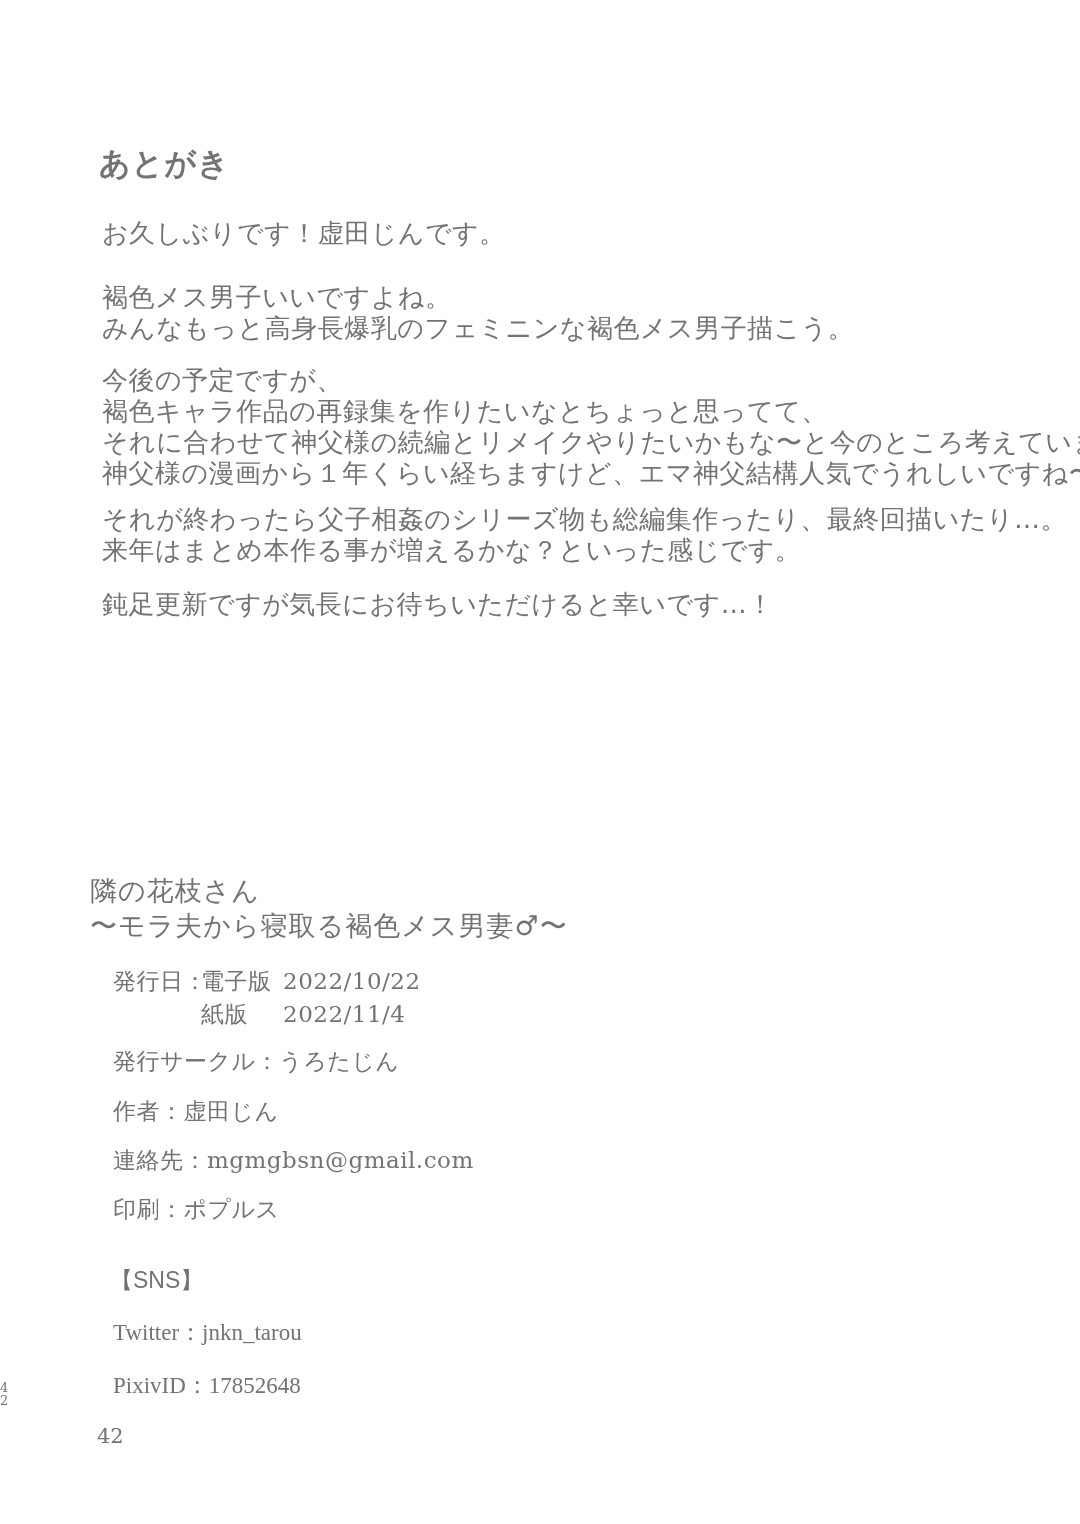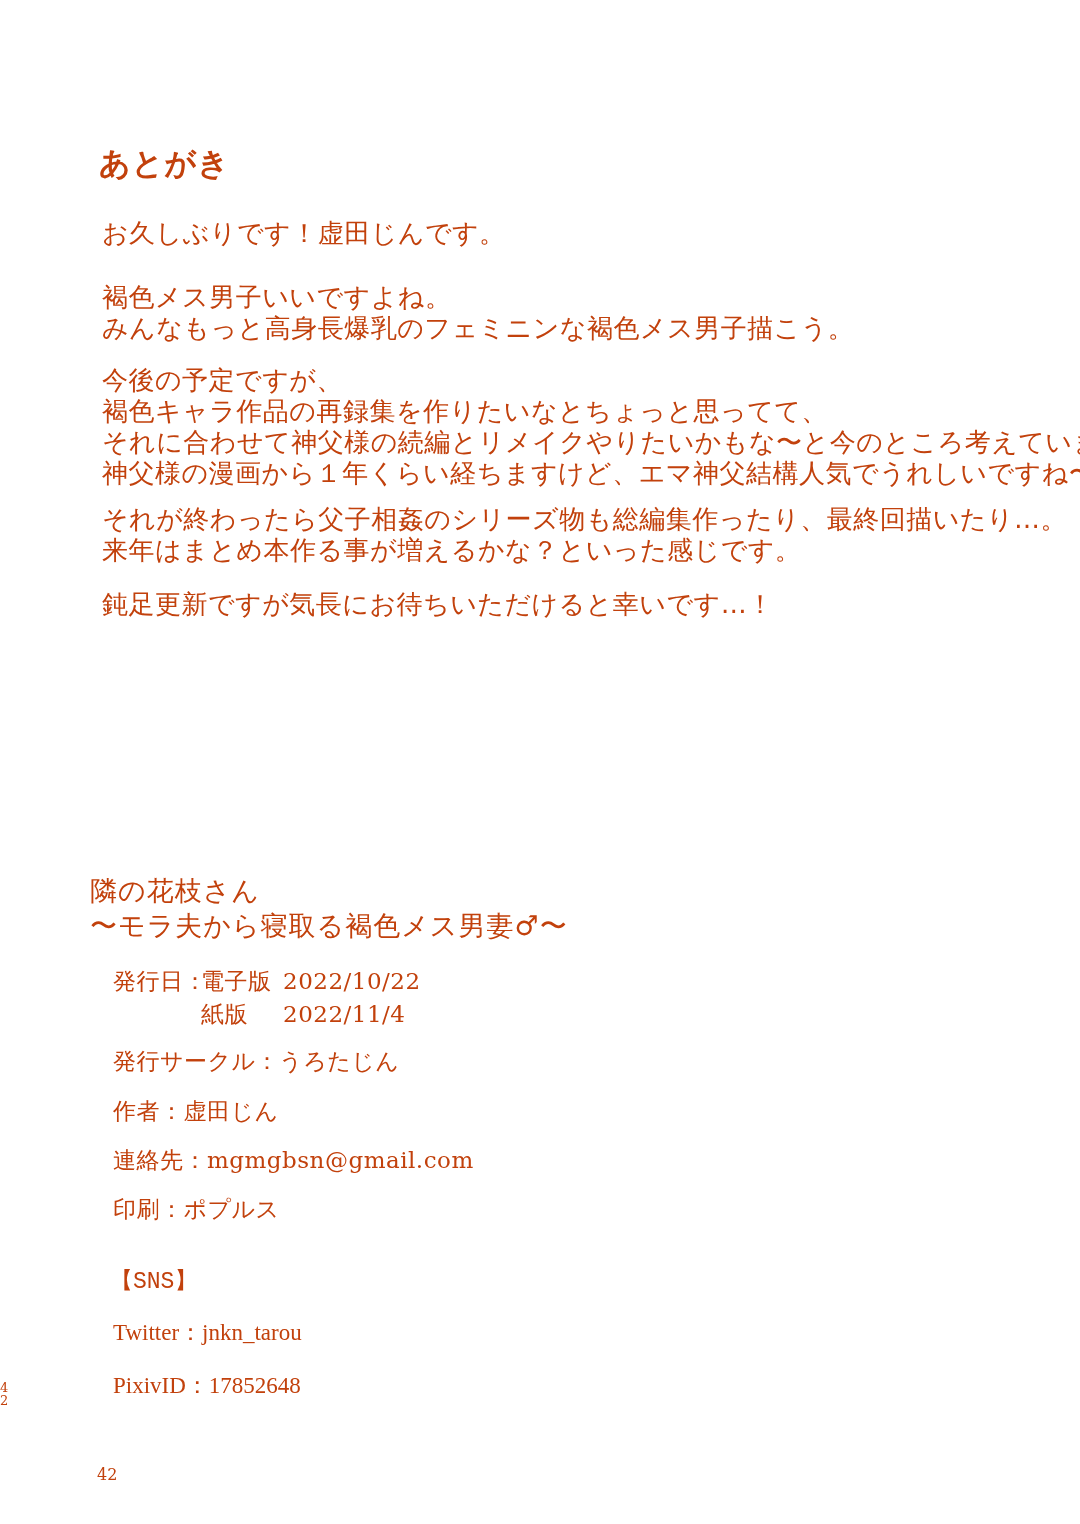"あとがき" .page { color: #c2410c -> #737373 }
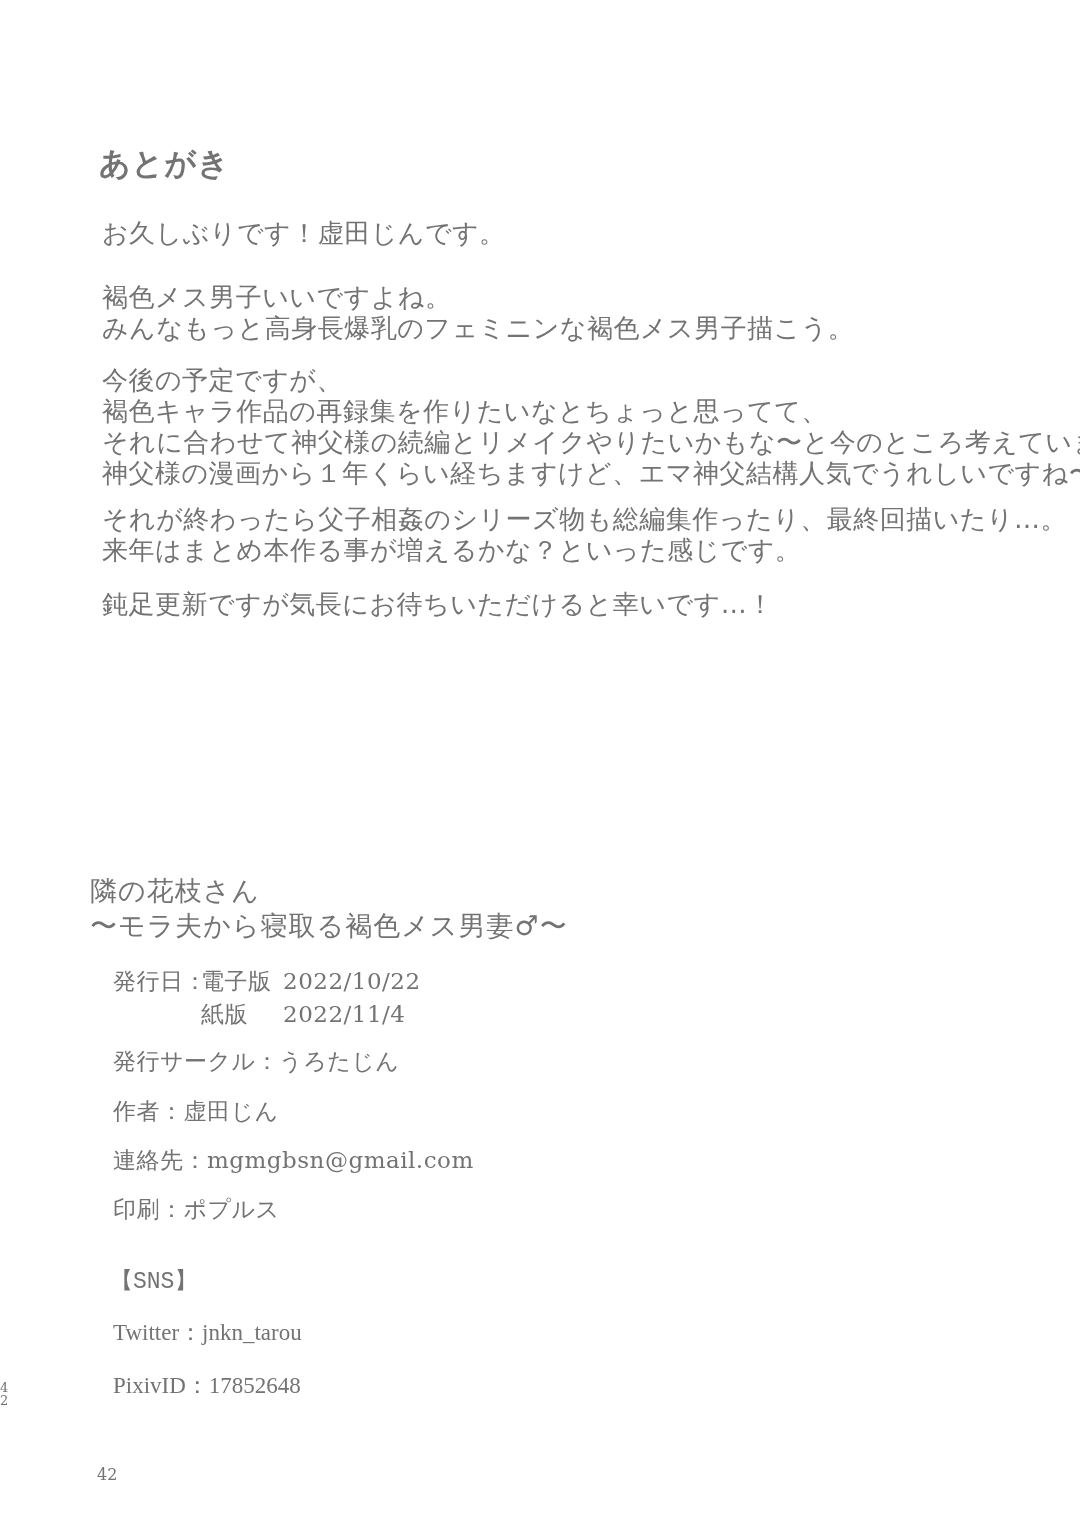"【SNS】" .sns-header { font-family: Liberation Mono, monospace -> Liberation Sans, sans-serif }
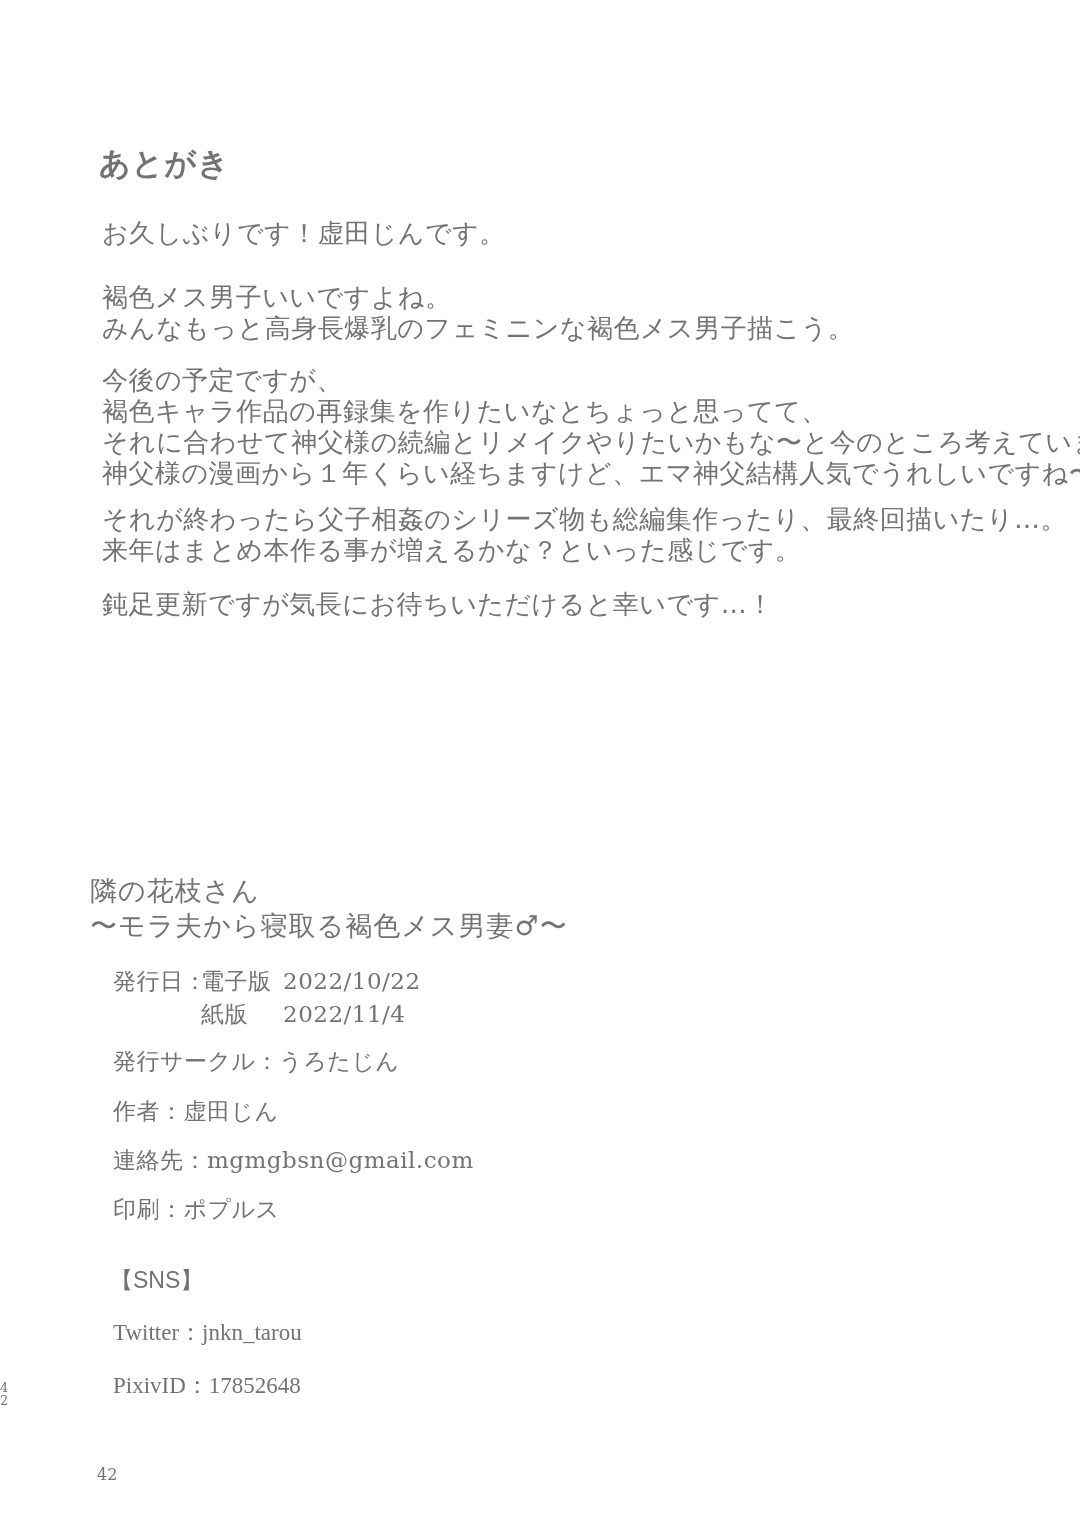"42" .page-number { font-size: 16px -> 21px; top: 1465px -> 1424px }
